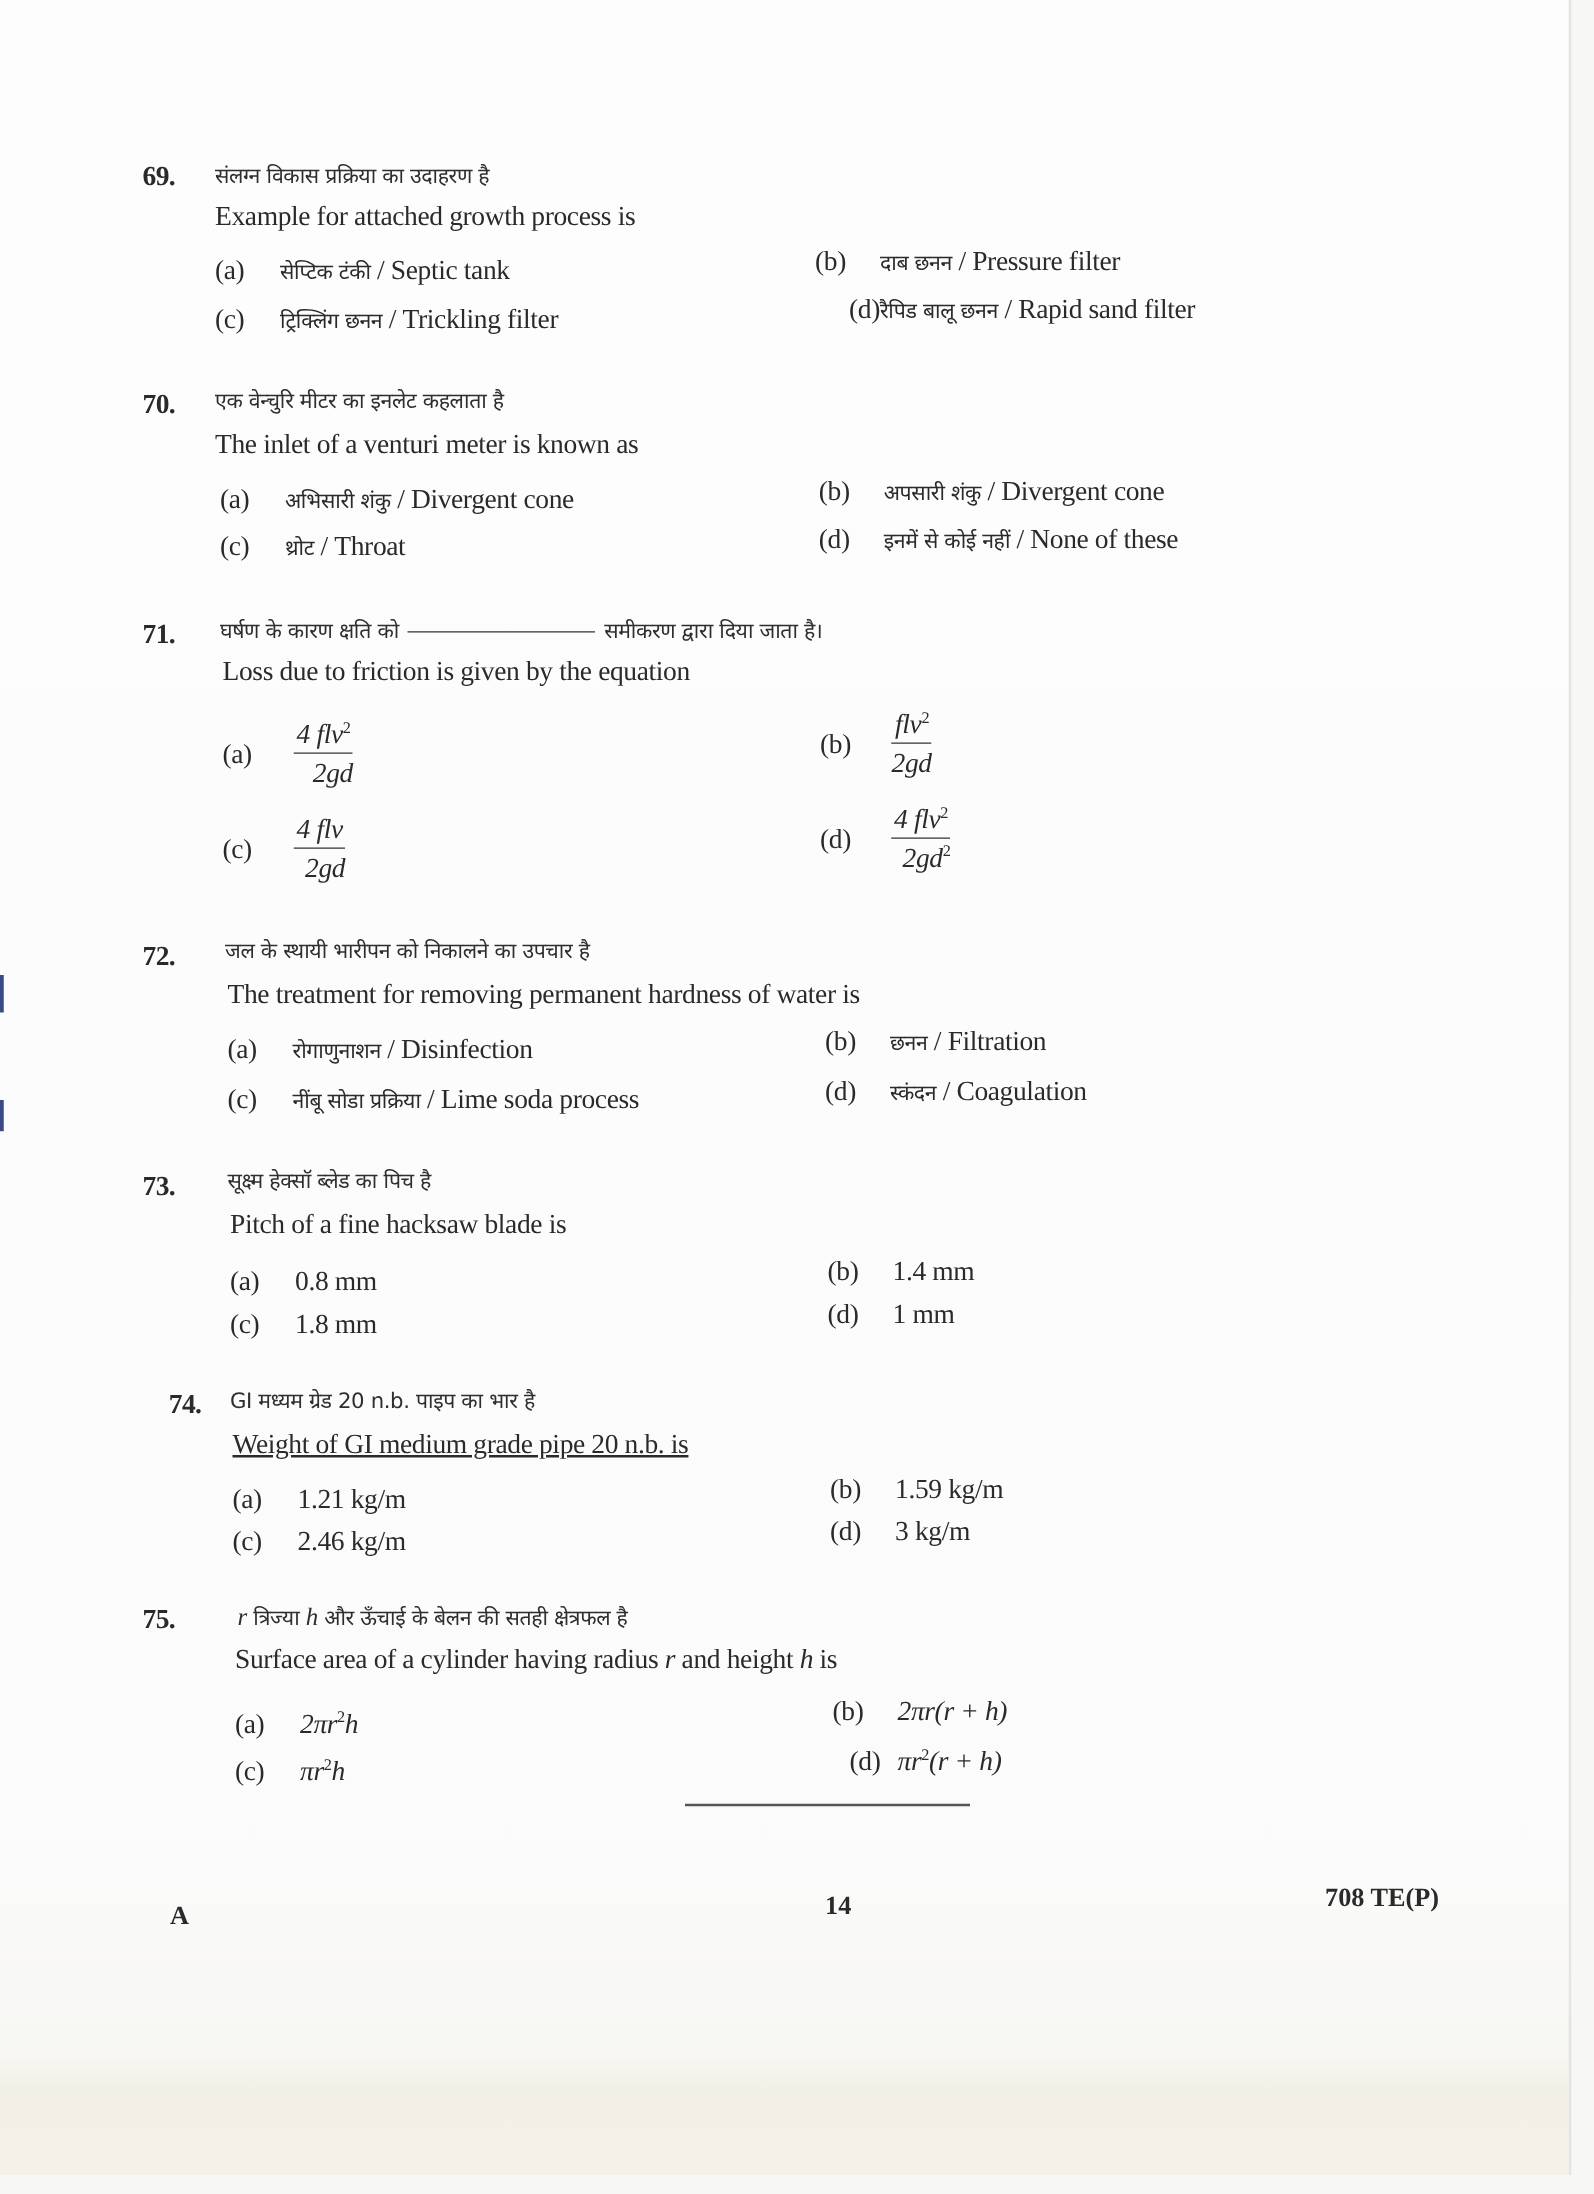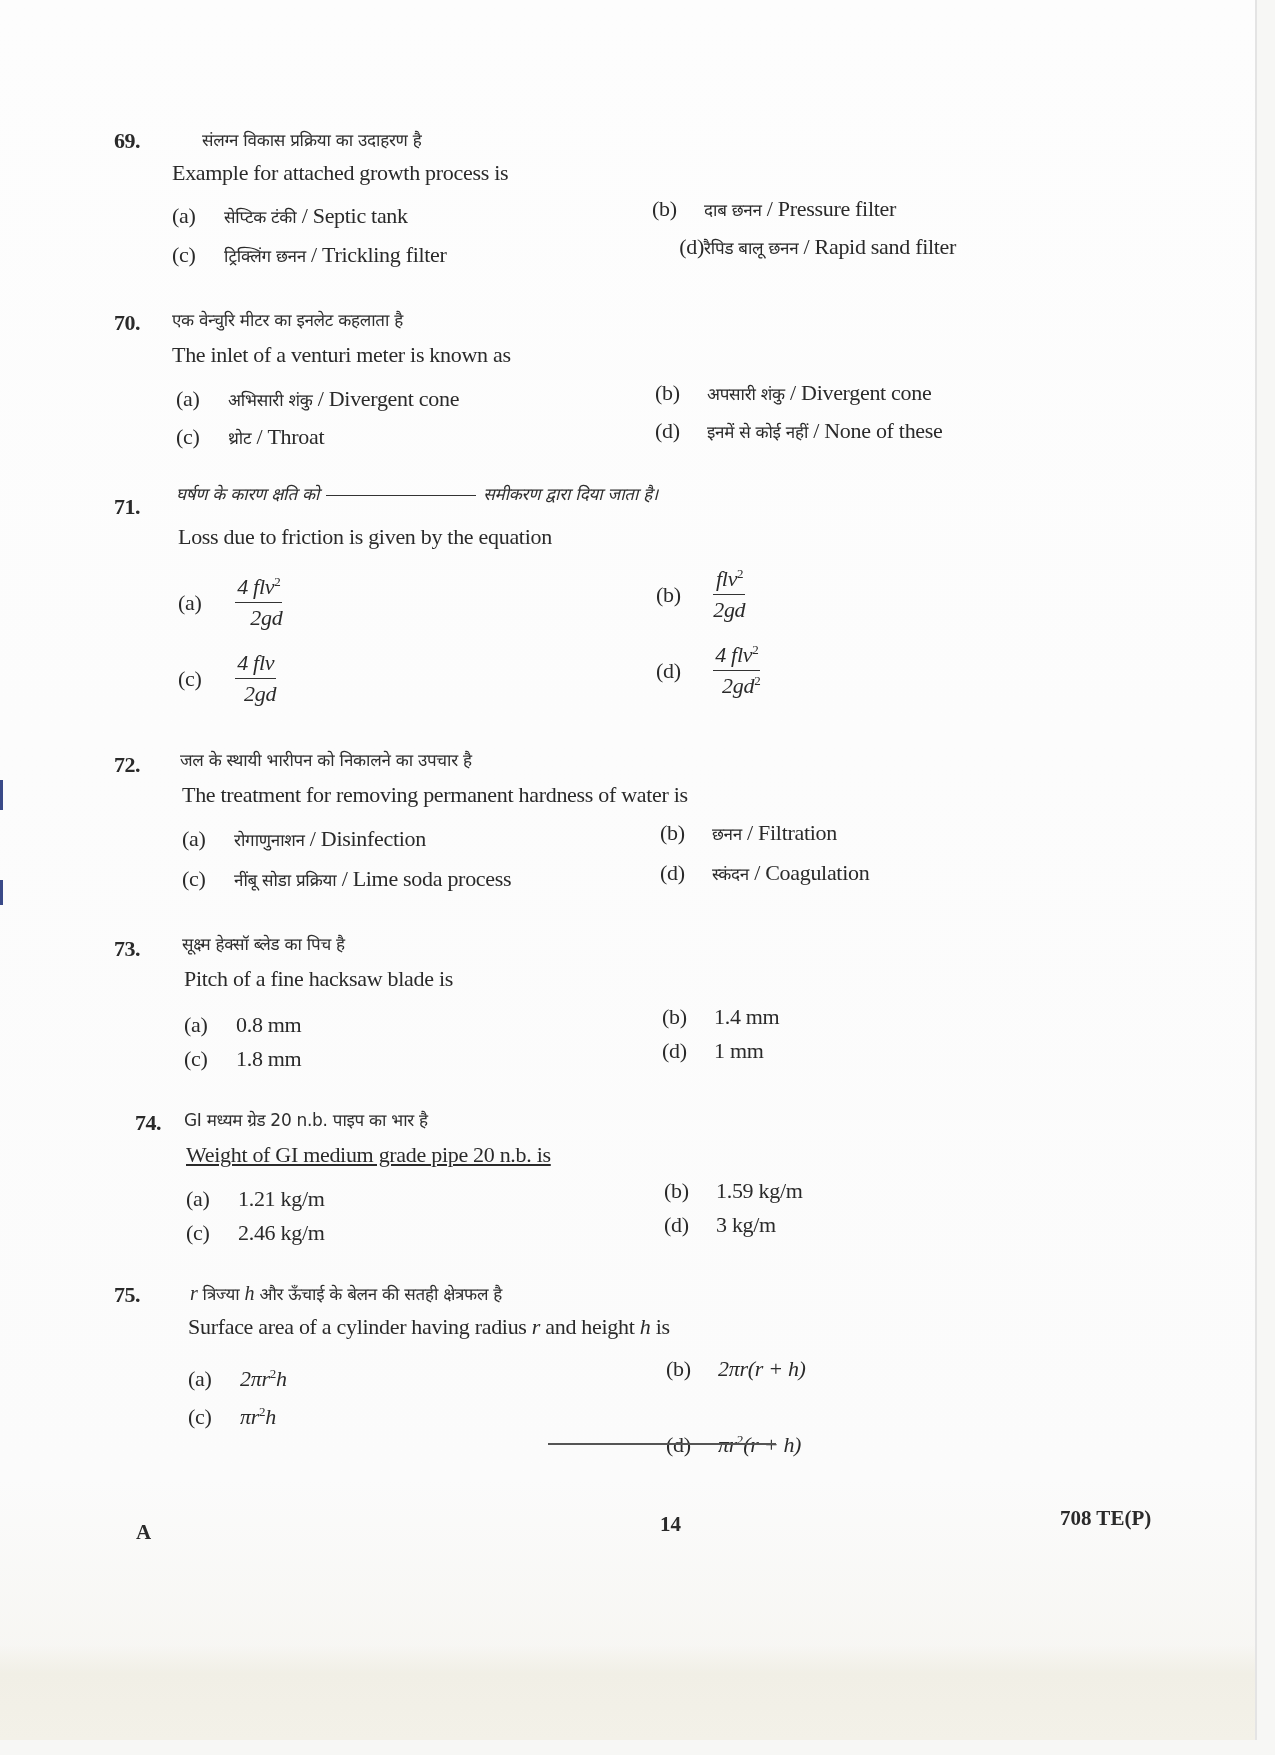"संलग्न विकास प्रक्रिया का उदाहरण" span.hindi { margin-left: 30px -> none }
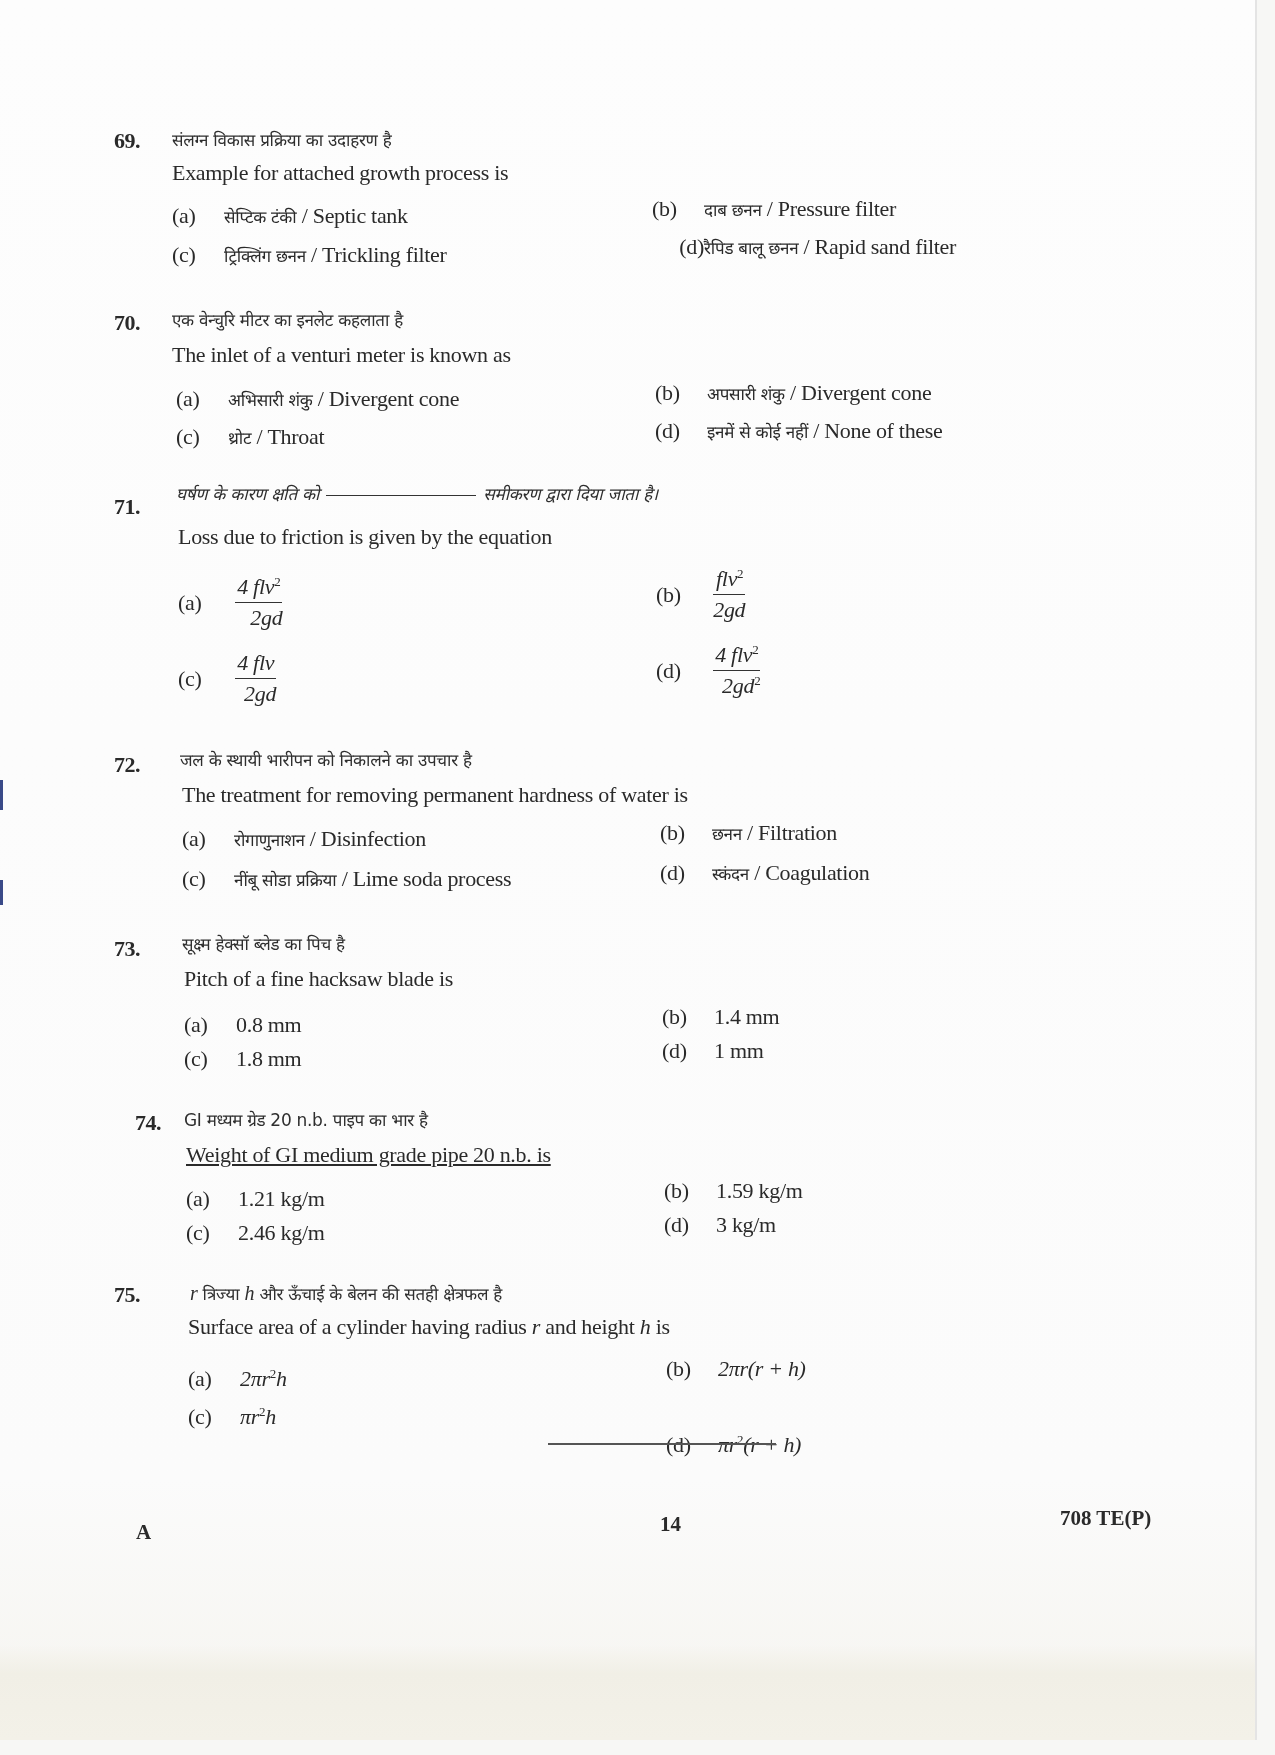"घर्षण के कारण क्षति को" span.hindi { font-style: italic -> none; top: 482px -> 492px }
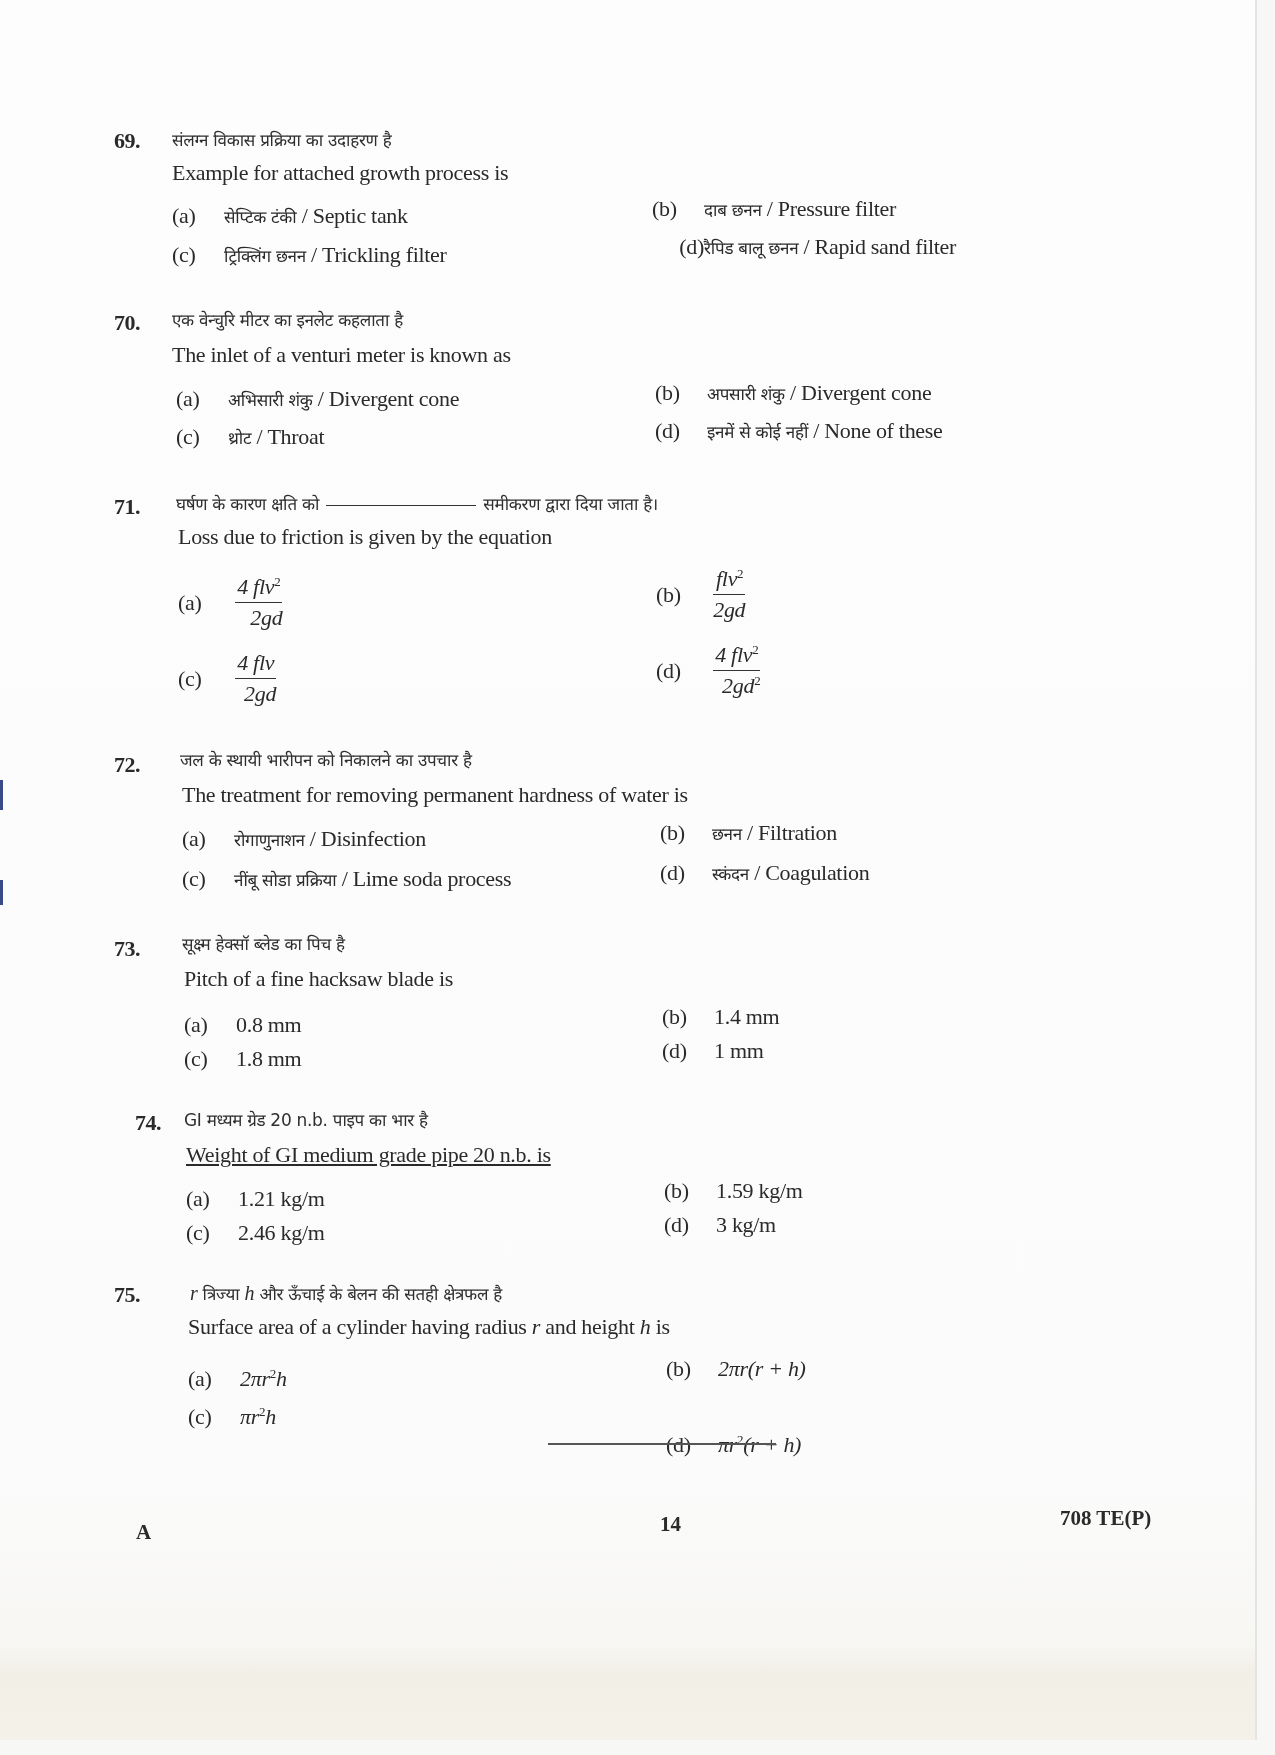"(d) πr2(r + h)" div.opt { text-align: none -> center; top: 1432px -> 1396px }
